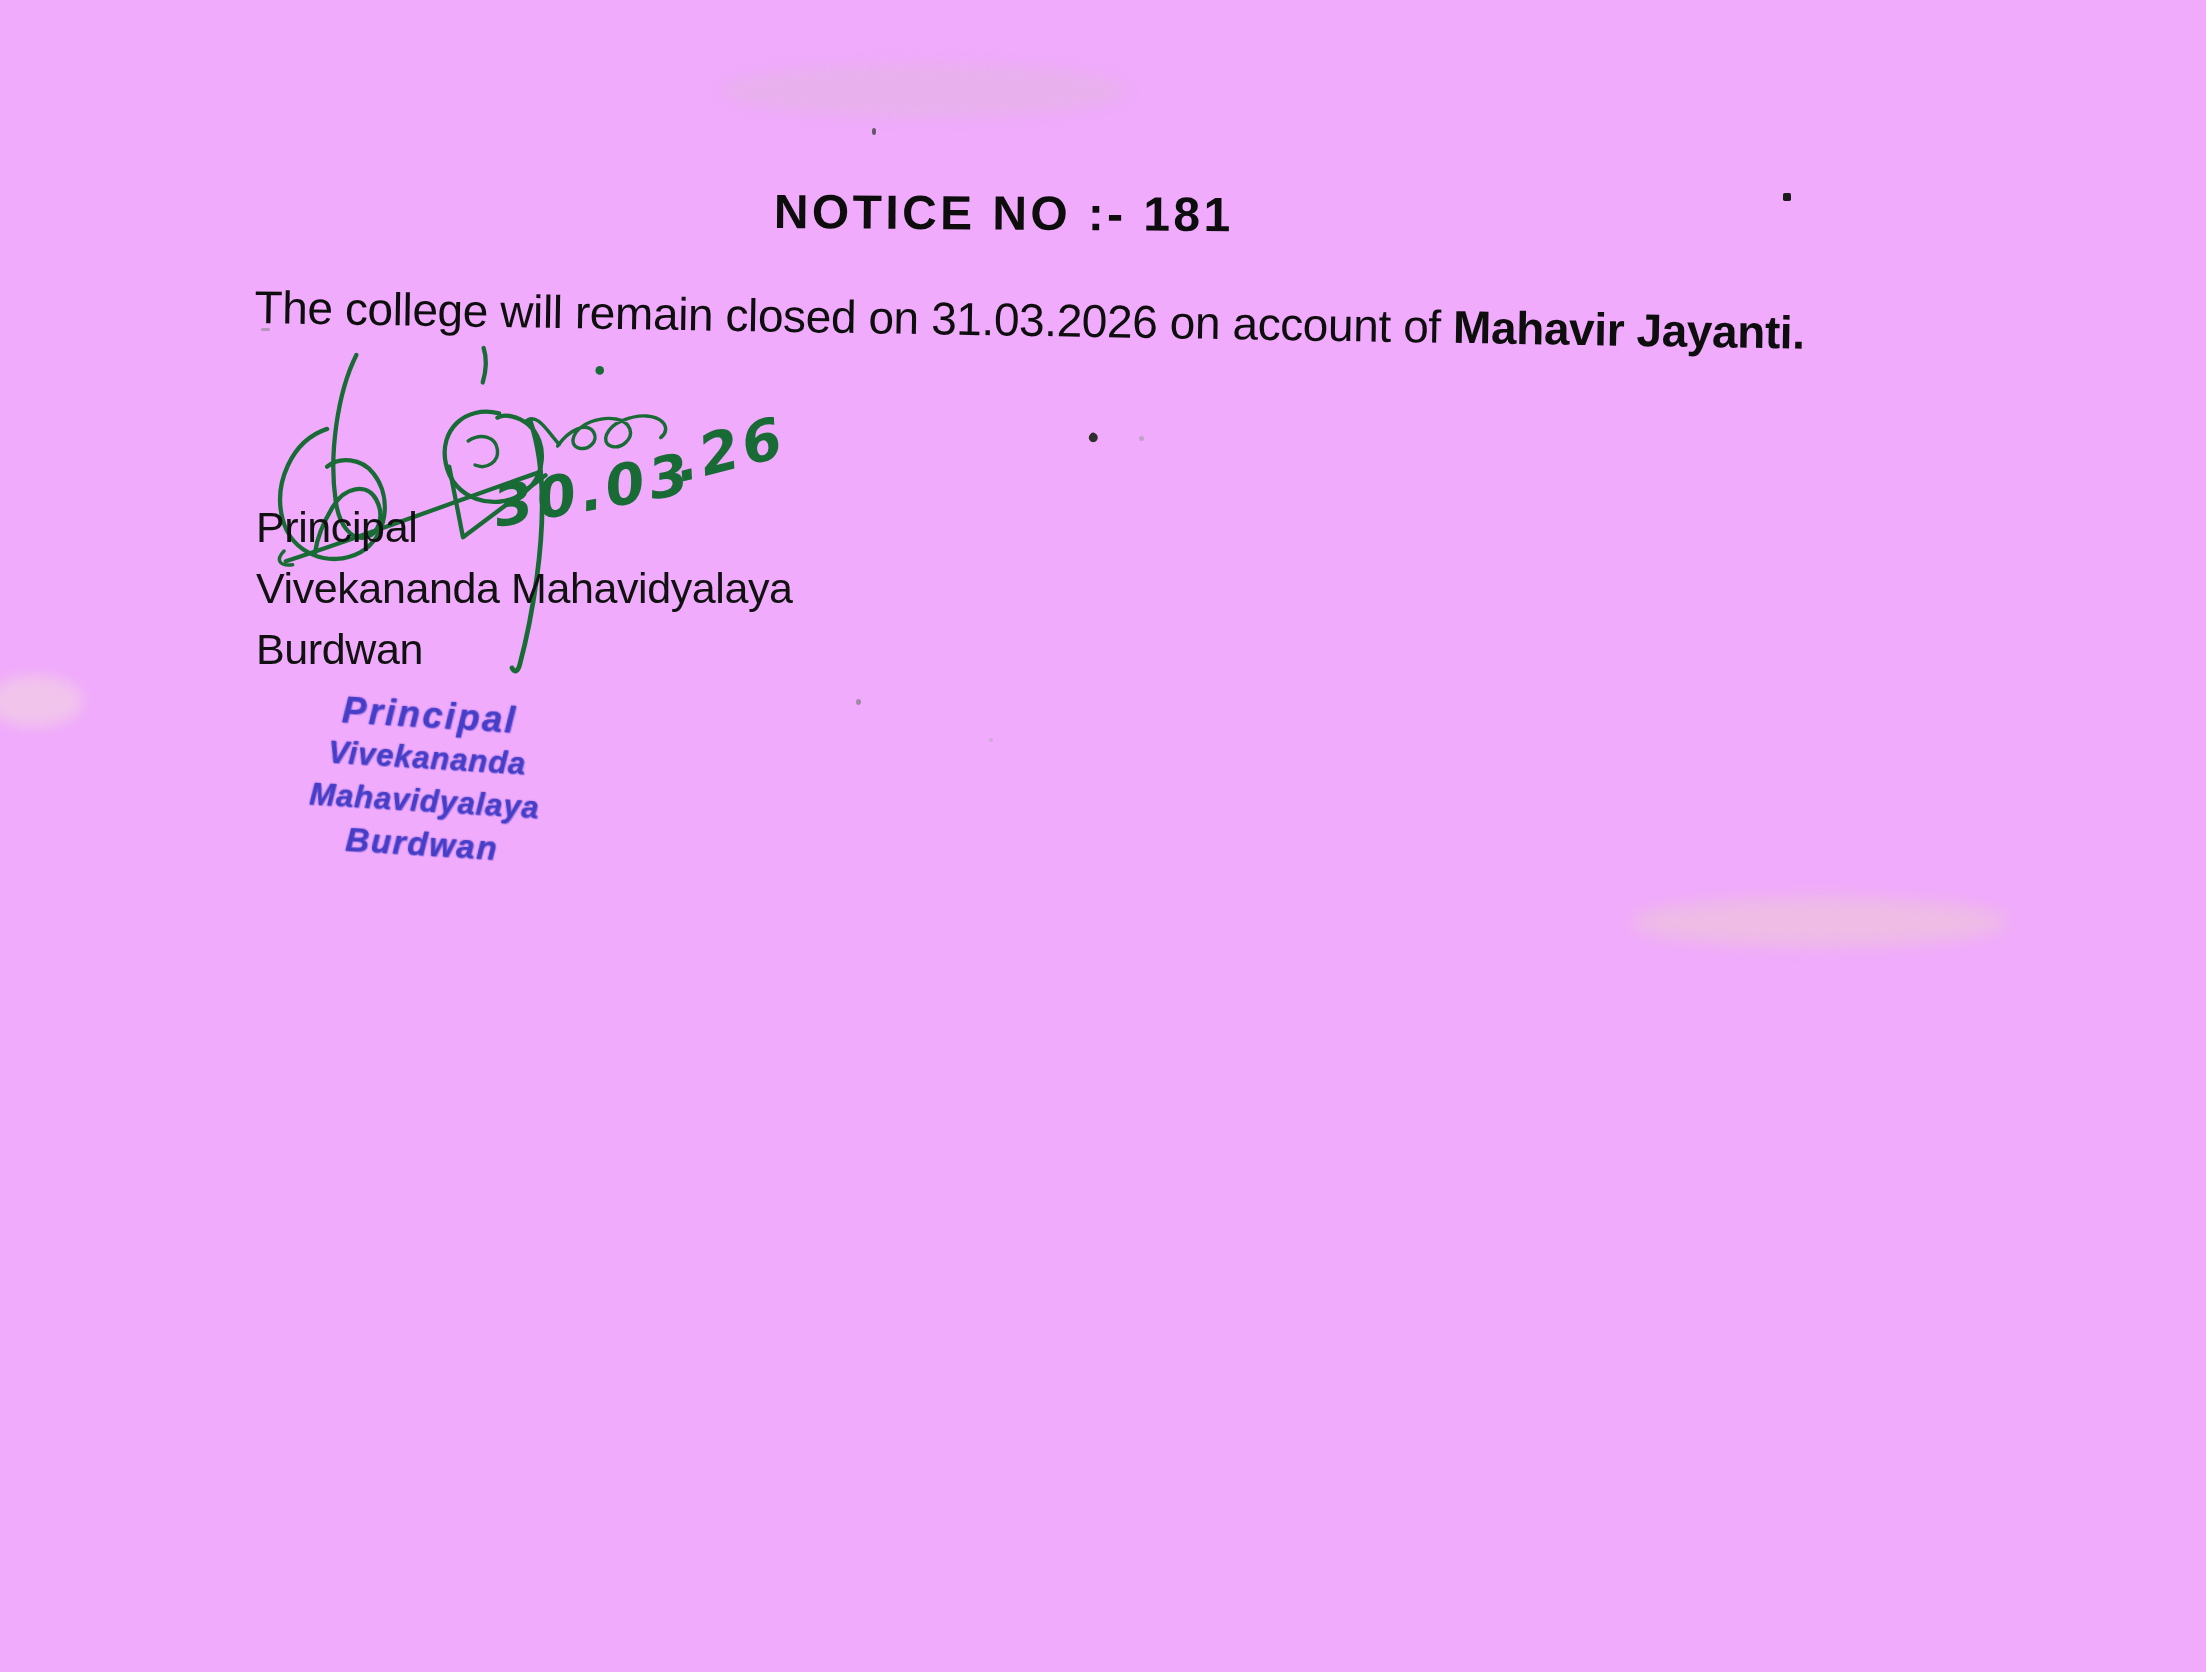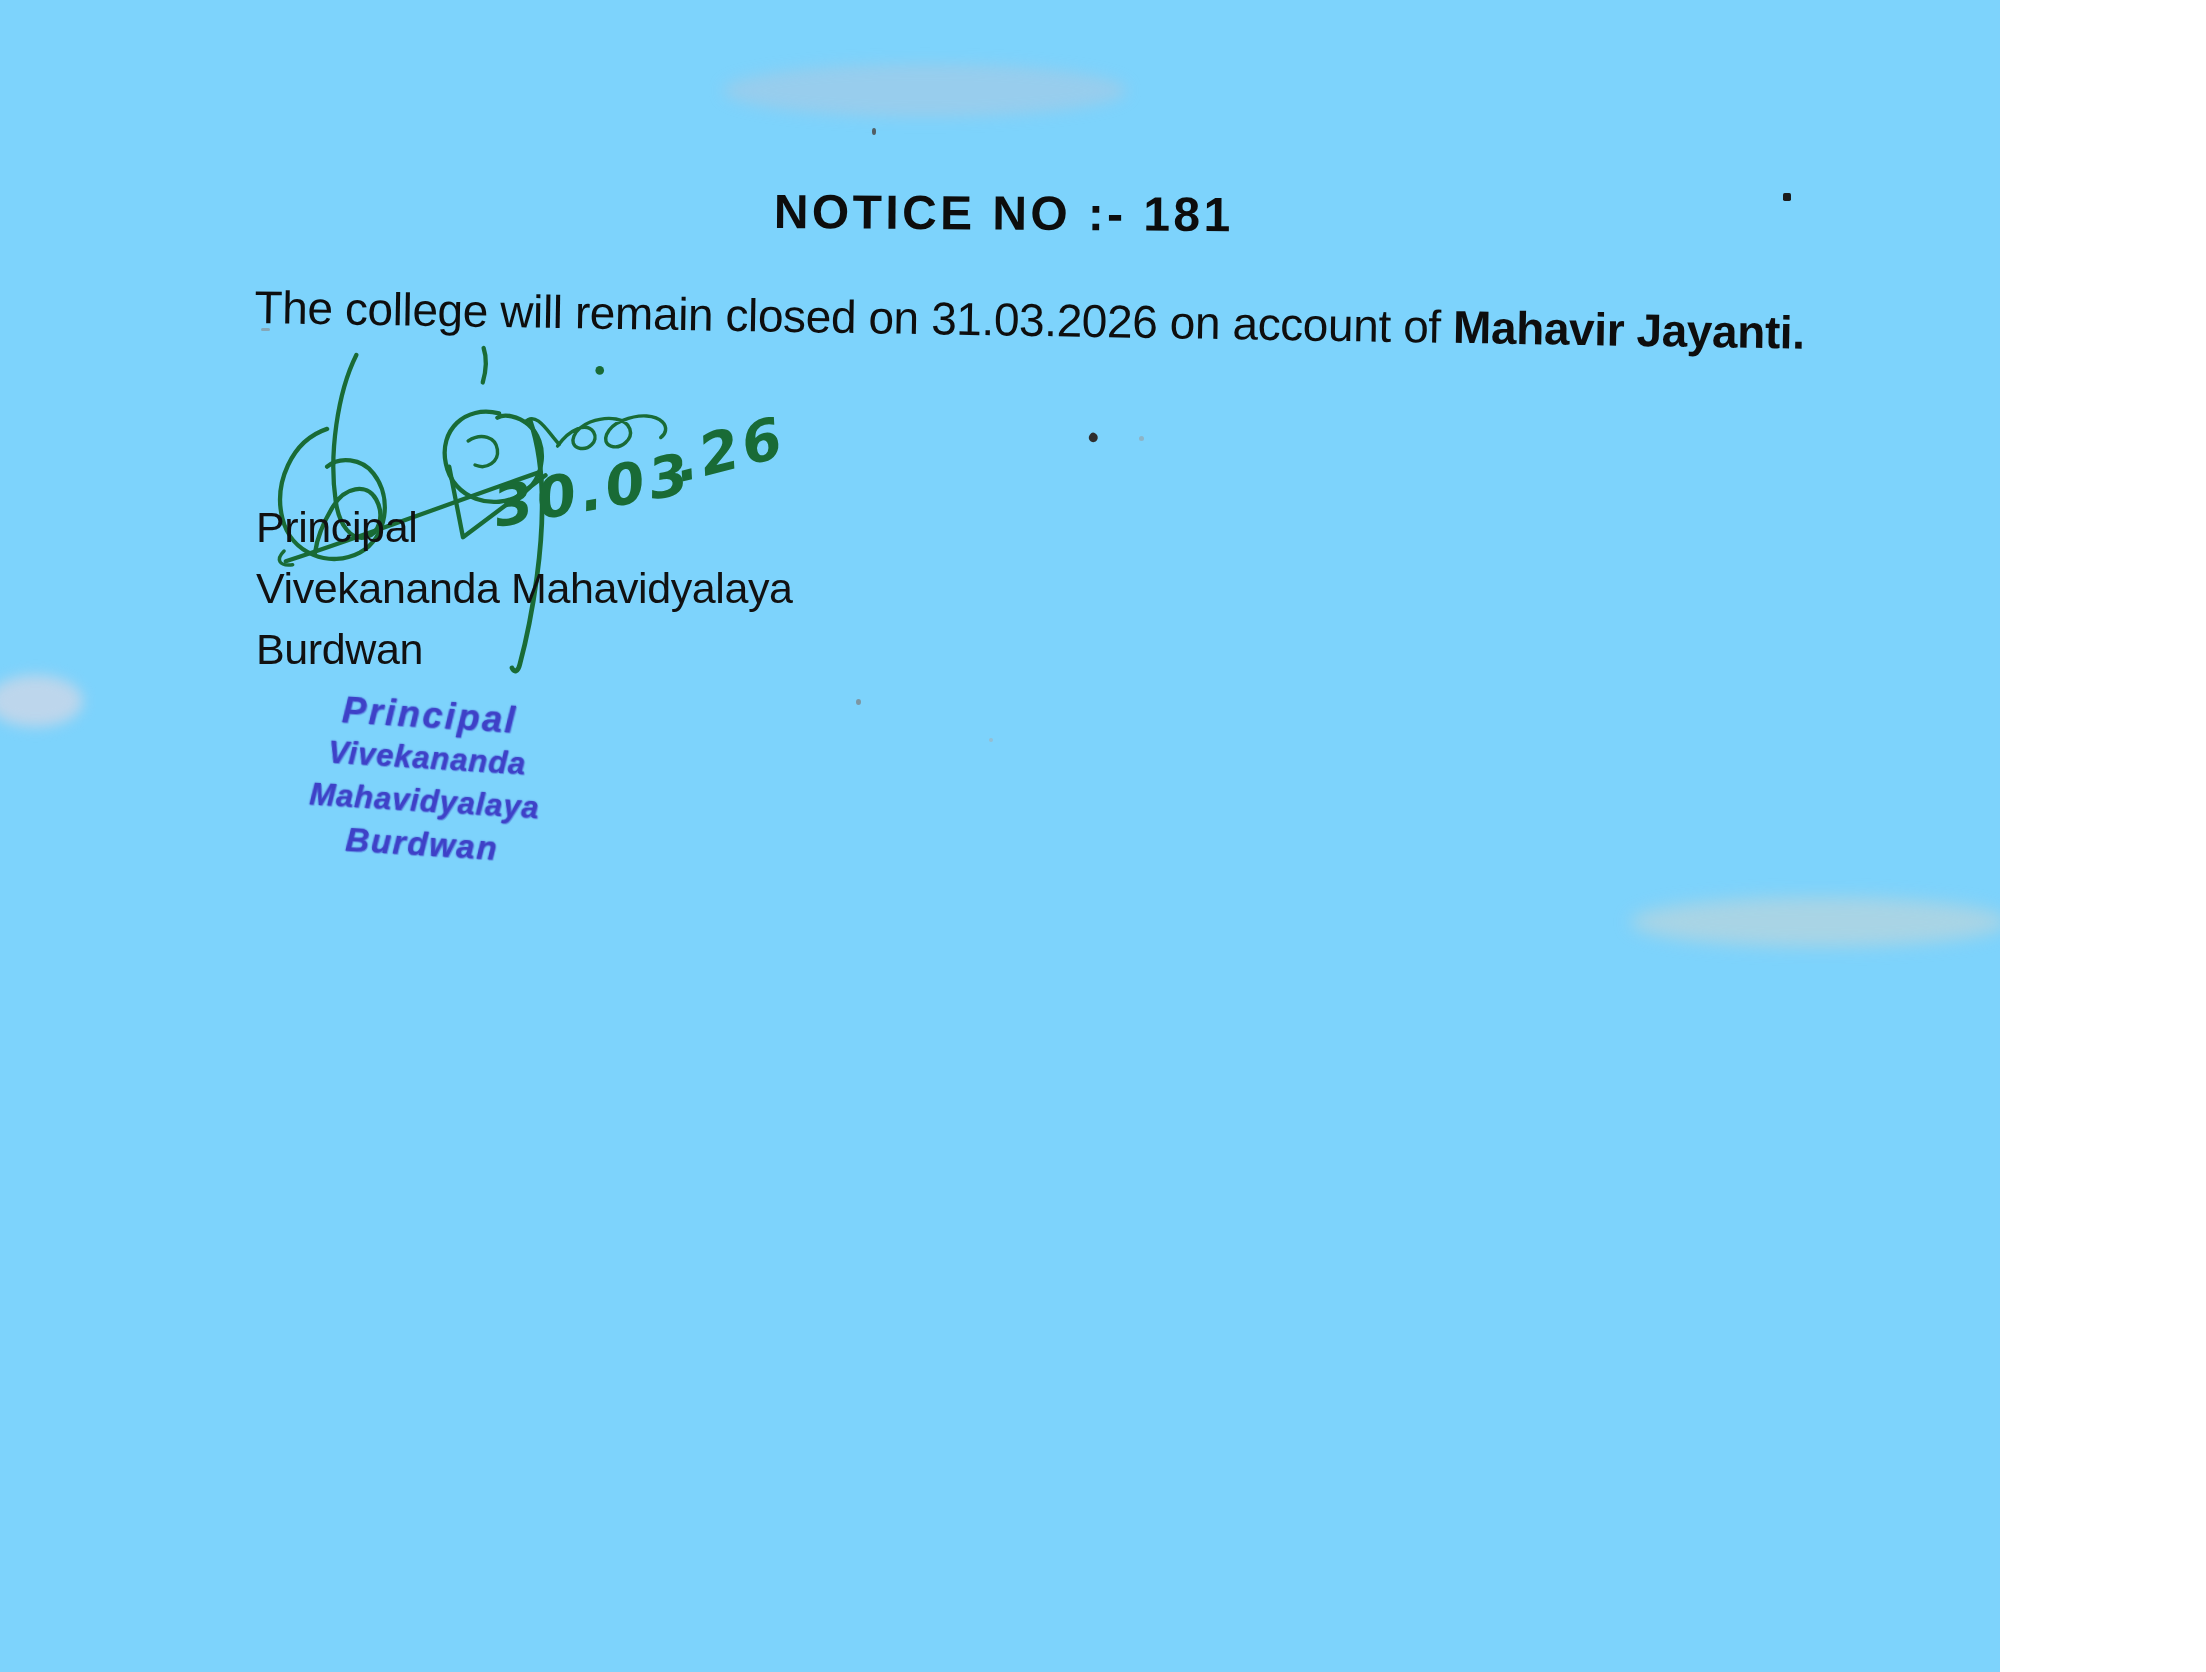"NOTICE NO :- 181" .page { background: #7dd3fc -> #f0abfc; width: 2000px -> 2206px }
